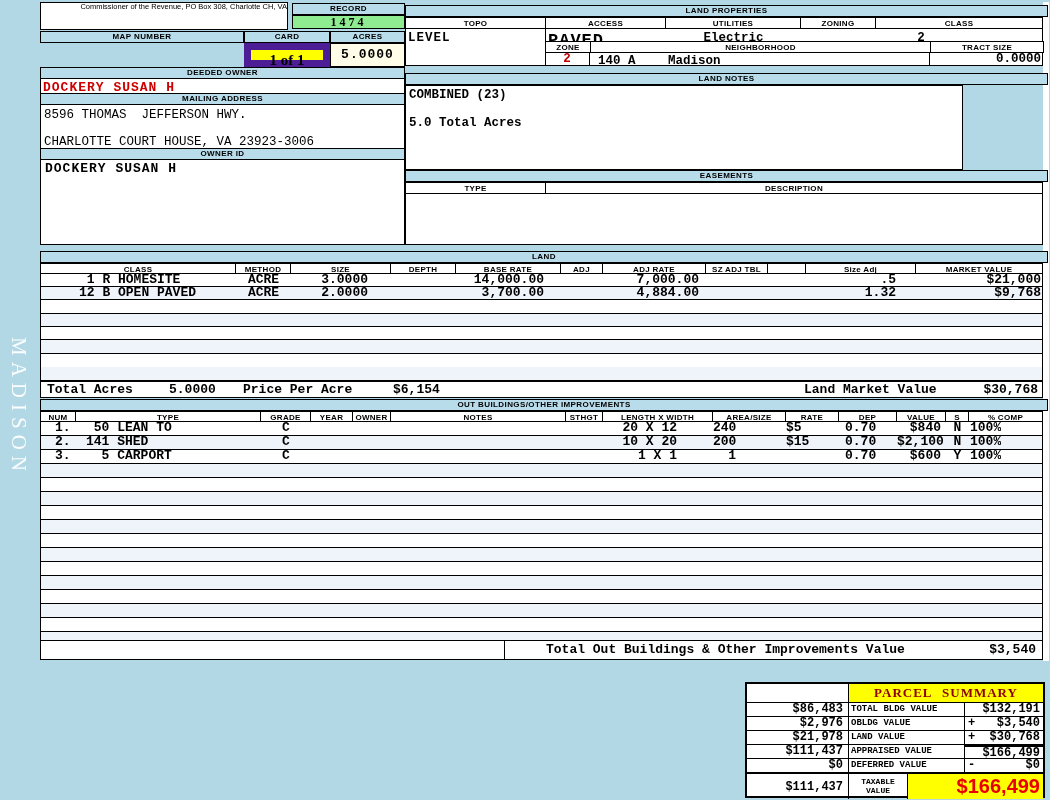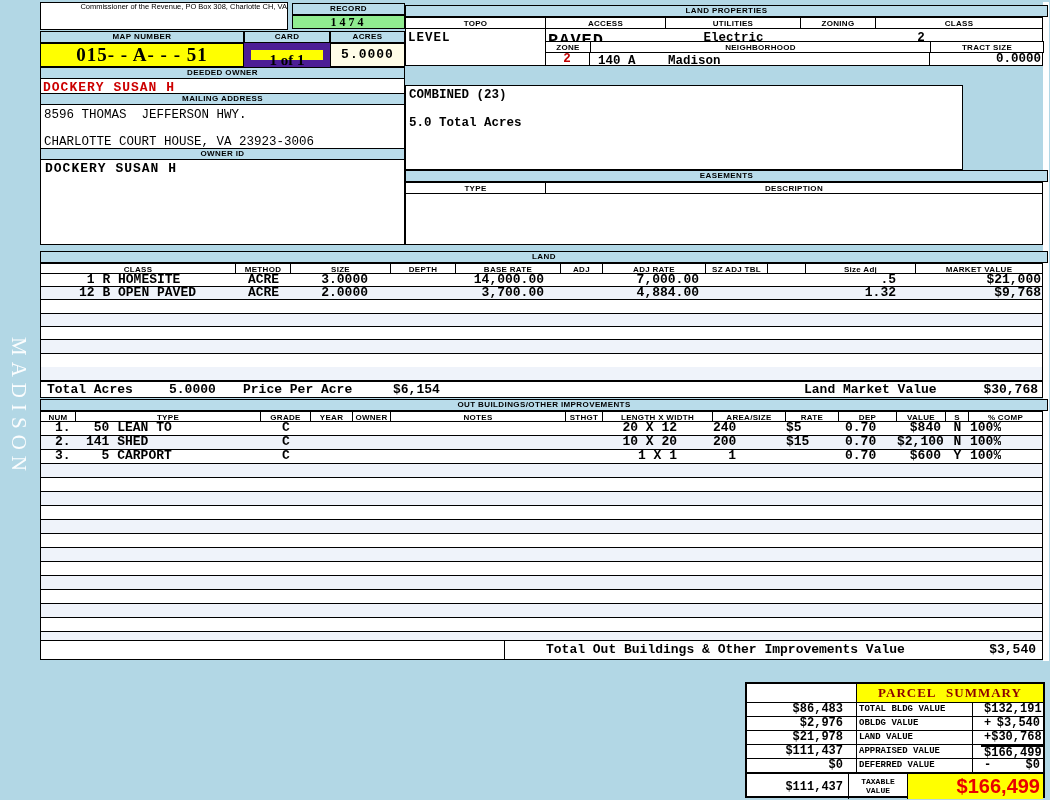"015- - A- - -" div.abs { html: <div>015- - A- - - 51</div> -> none }
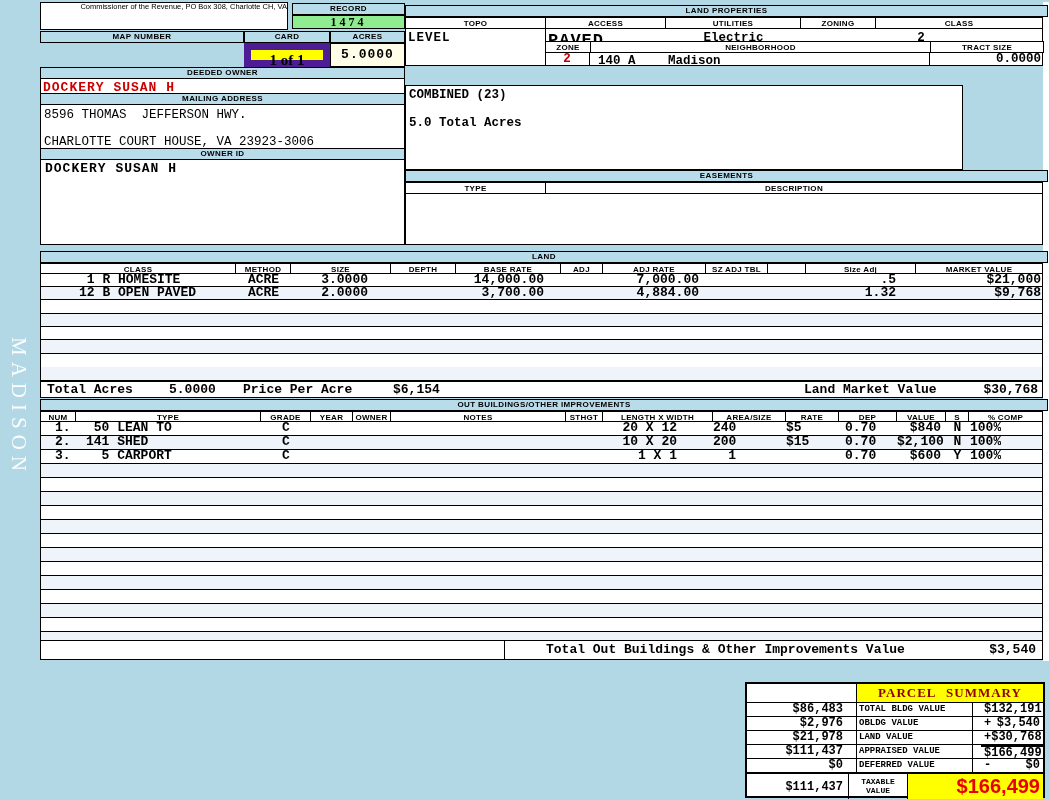"LAND NOTES" div.bnd { html: none -> <div>LAND NOTES</div> }
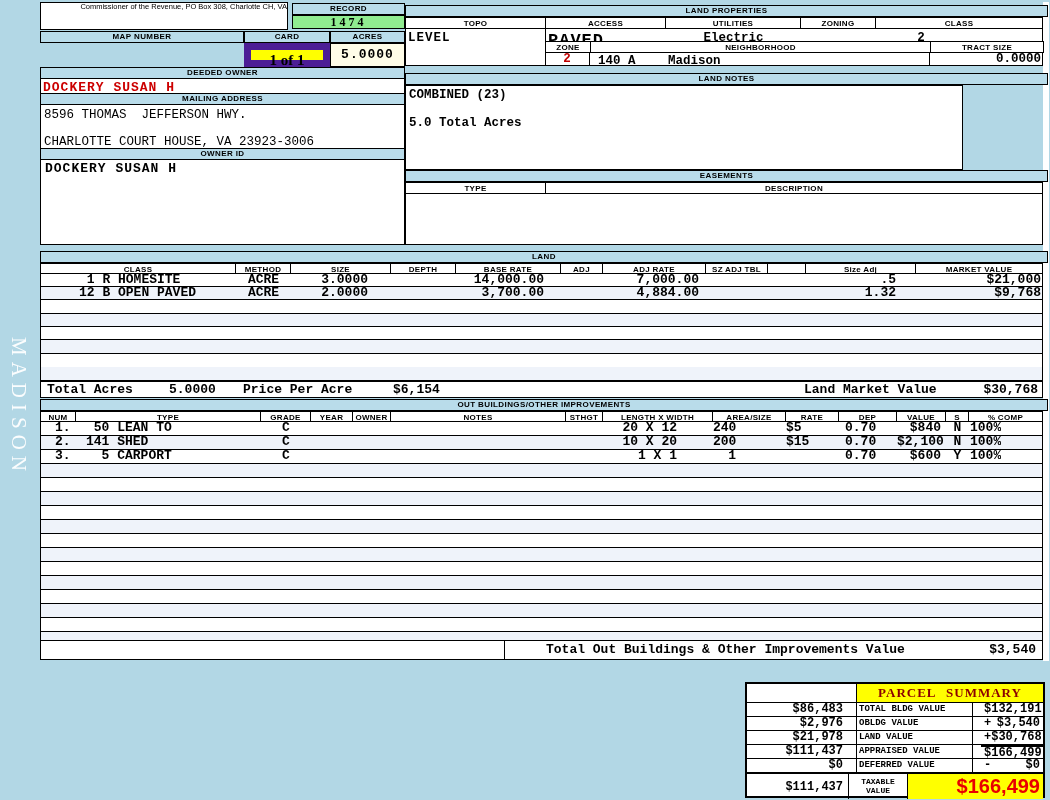"PARCEL SUMMARY" .ps-row { gap: 8px -> none }
